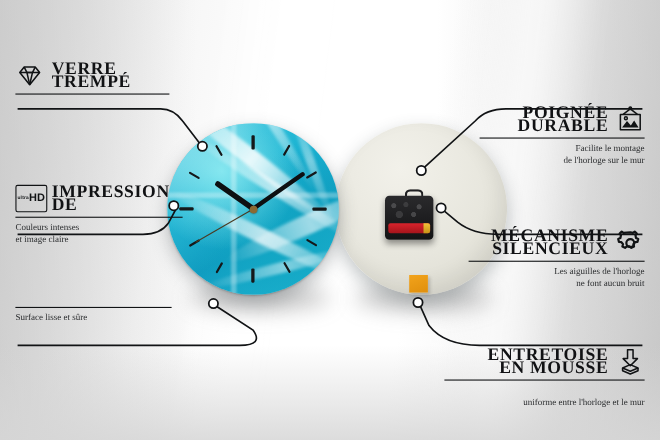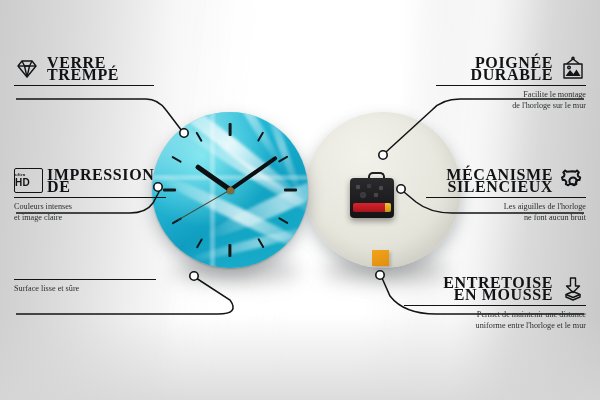"POIGNÉE" .feat.right .head { margin-top: none -> 40px }
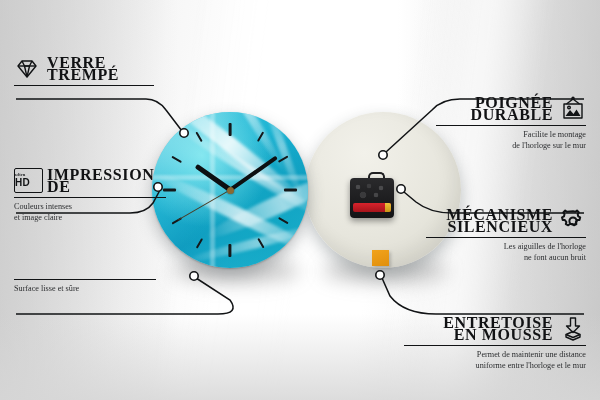"HD" .hd-badge { align-items: none -> center; flex-direction: column -> none }
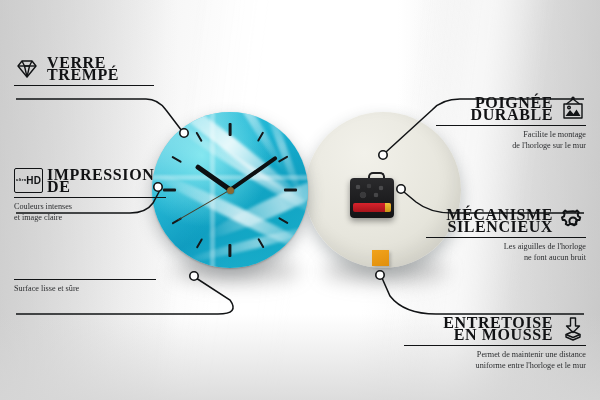"Permet de maintenir une distance" span { html: <span>Permet de maintenir une distance</span> -> none }
